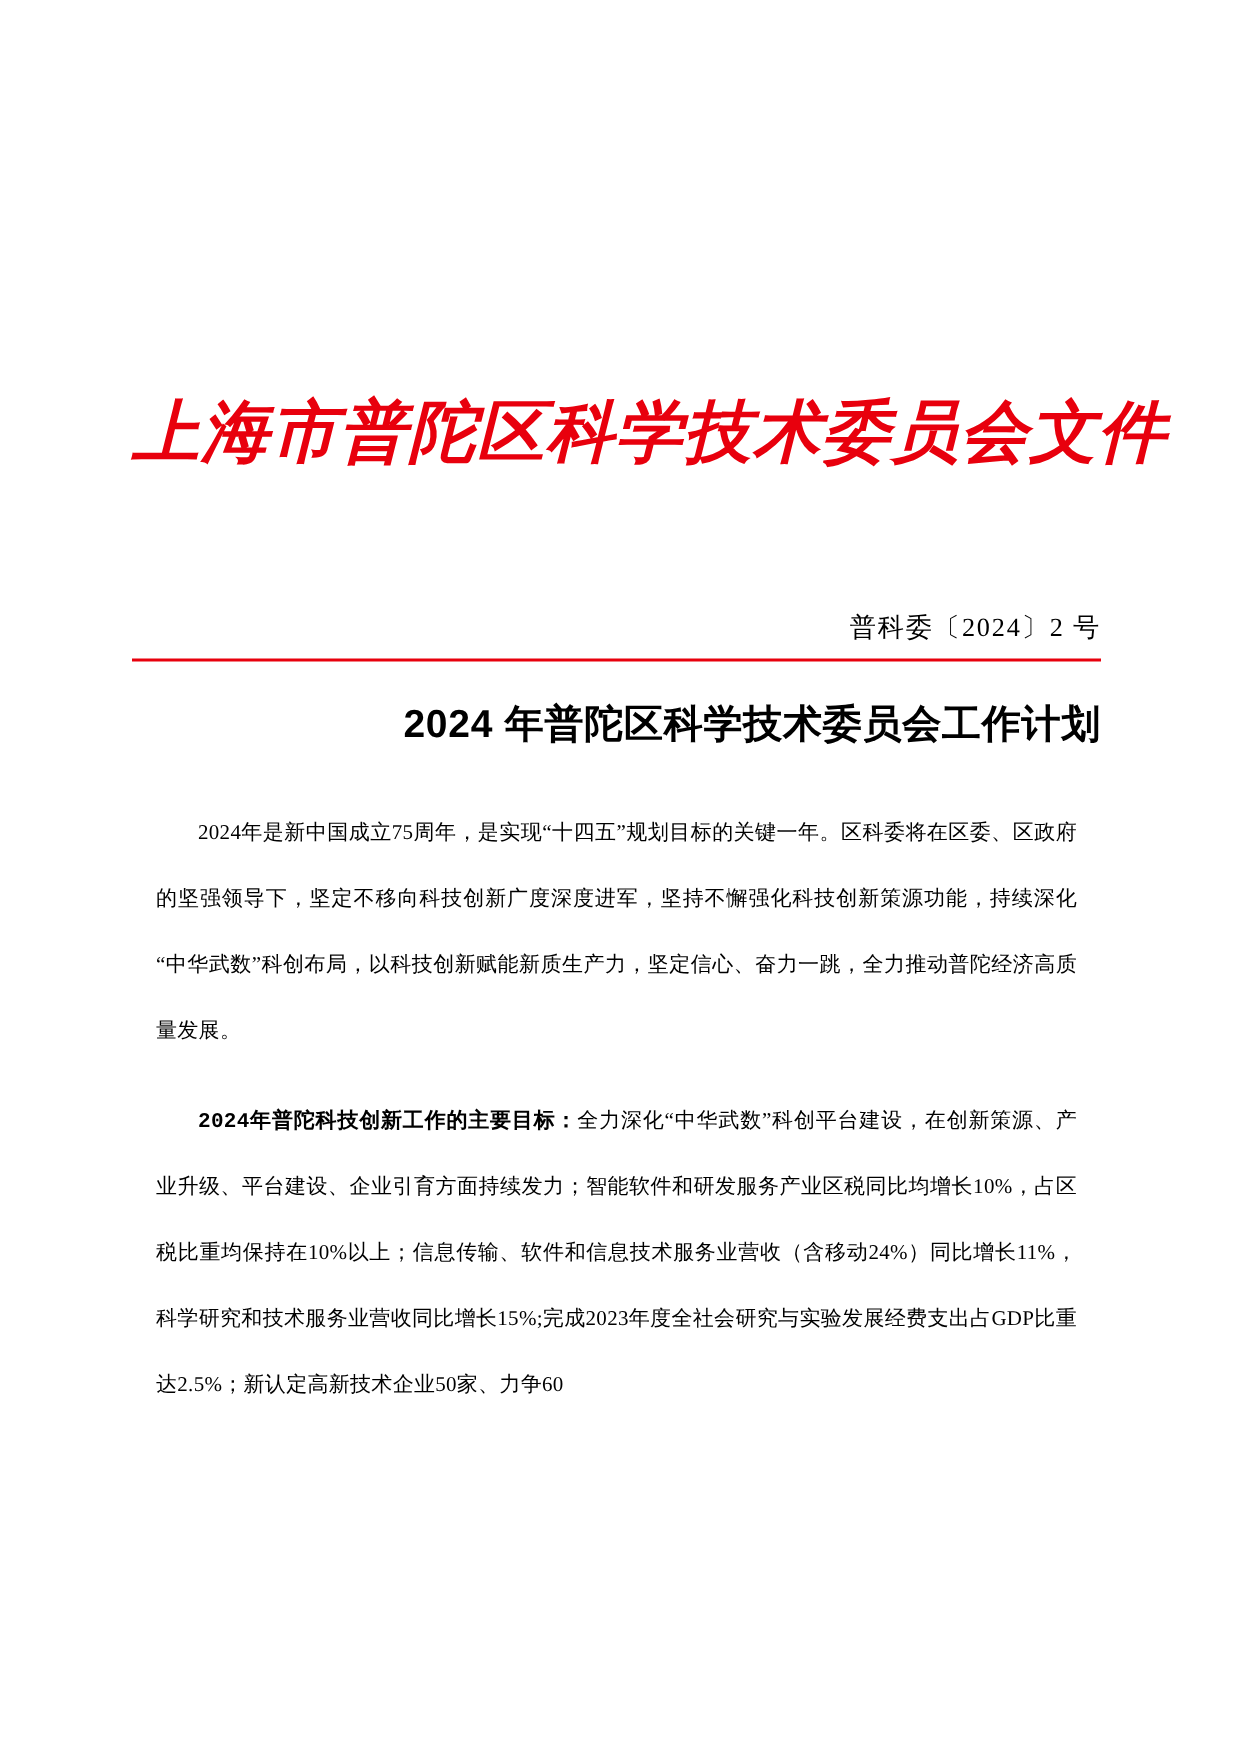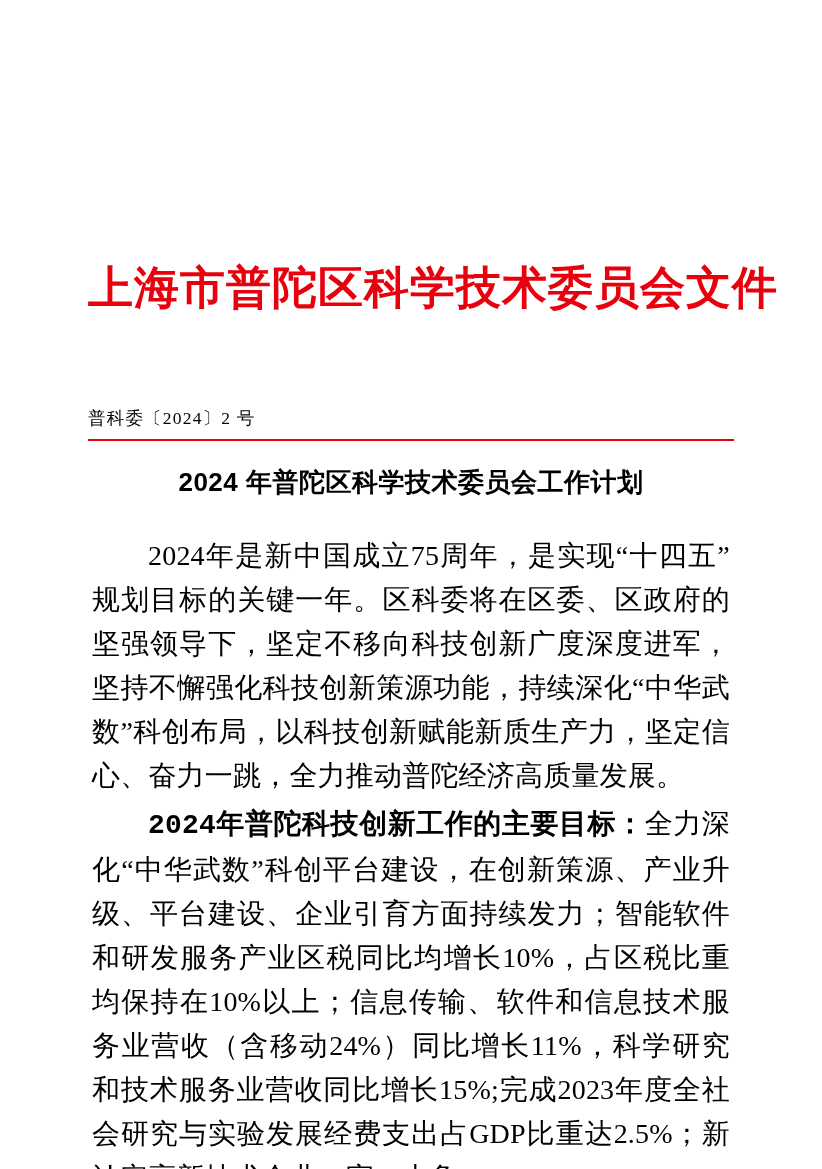"上海市普陀区科学技术委员会文件" .doc-header { font-style: none -> italic }
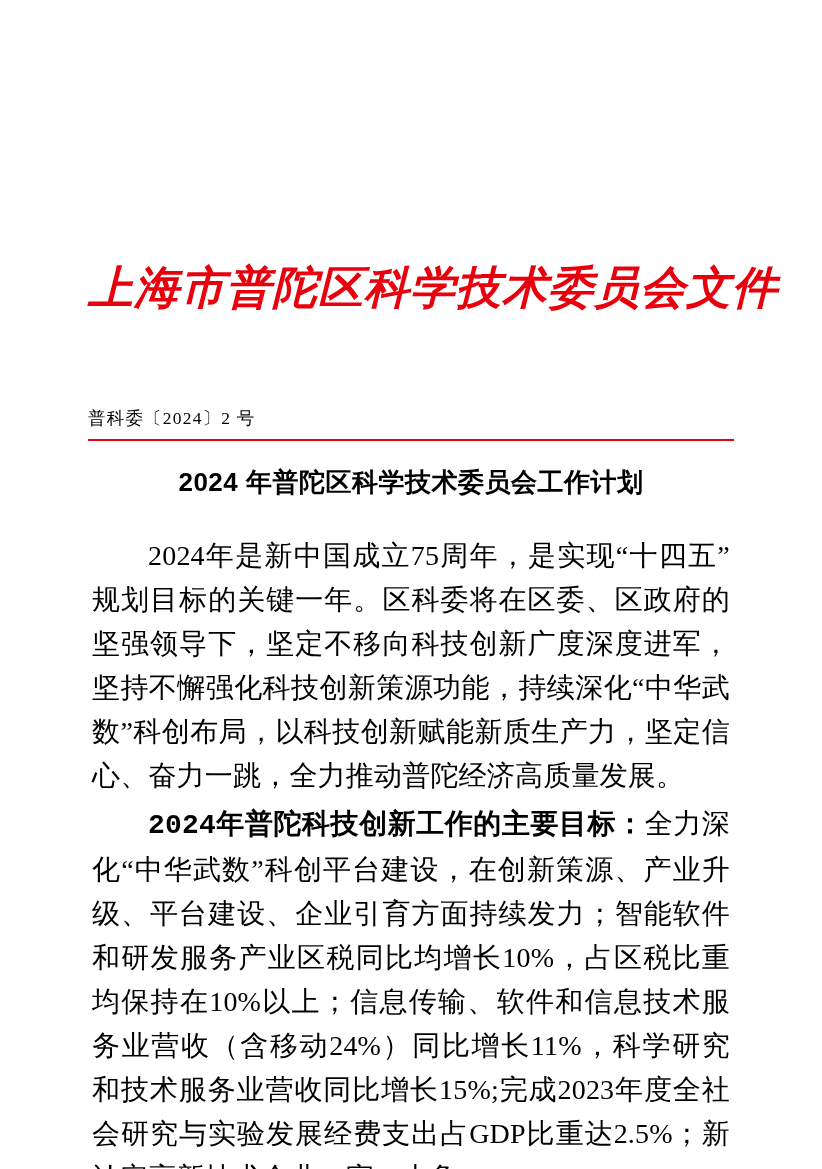"普科委〔2024〕2 号" .doc-number { text-align: left -> right }
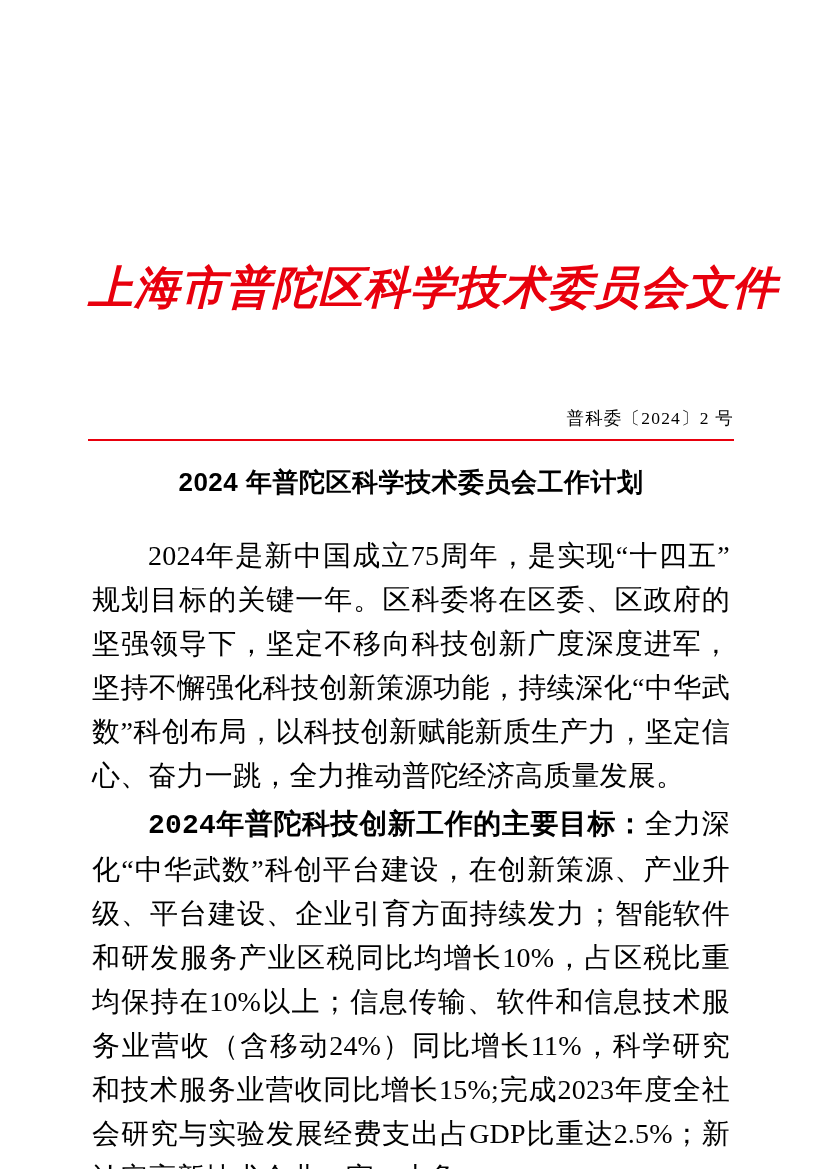"2024 年普陀区科学技术委员会工作计划" .doc-title { text-align: center -> right }
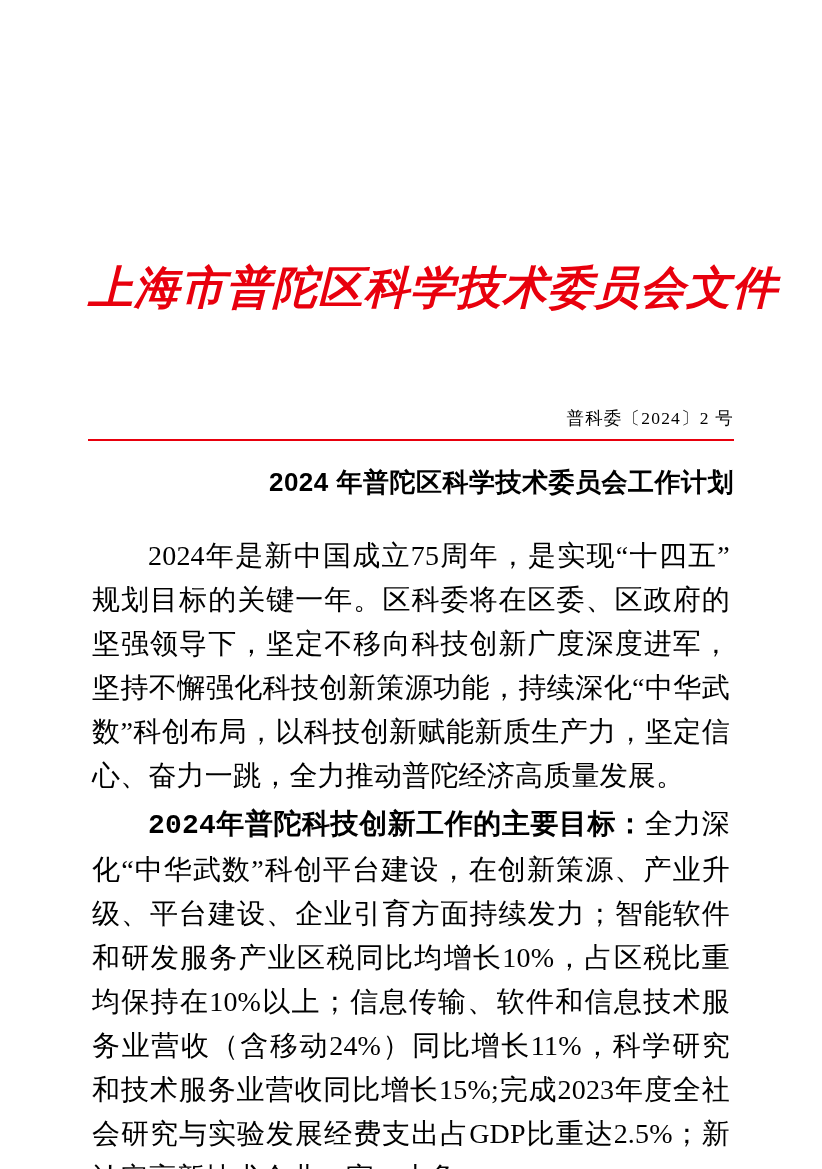"2024年是新中国成立75周年，是实现“十四五”规划目标的关键一年。区科委将在区" .para { font-size: 28px -> 14px; margin: 4px -> 16px }
